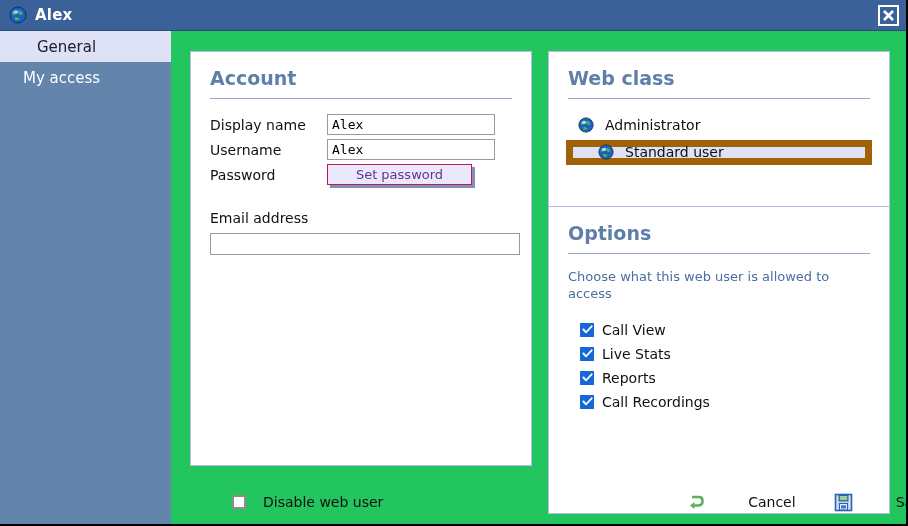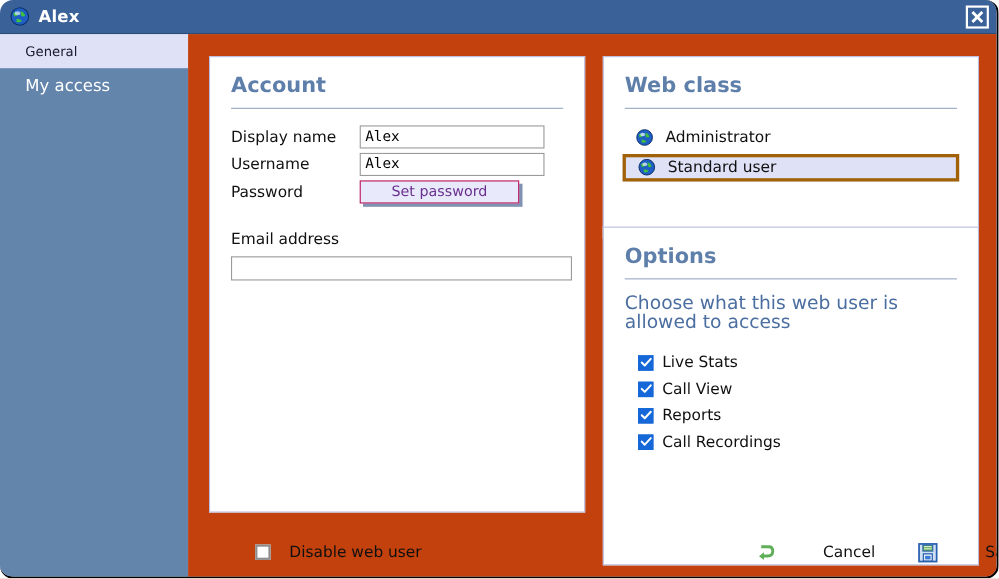"Alex" #window { border-radius: 12px -> none }
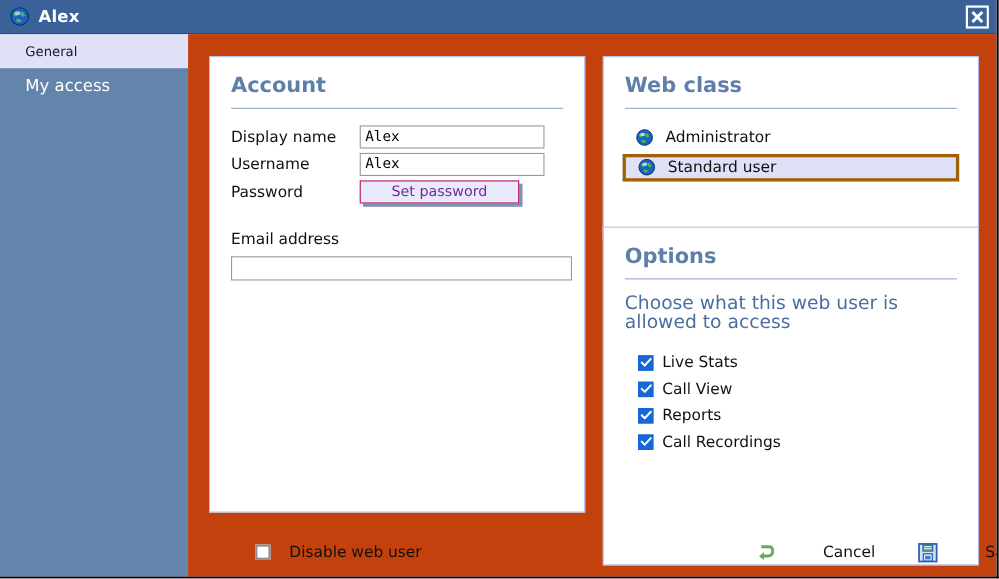"General" .side-item { font-size: 12px -> 15px; padding-left: 23px -> 37px }
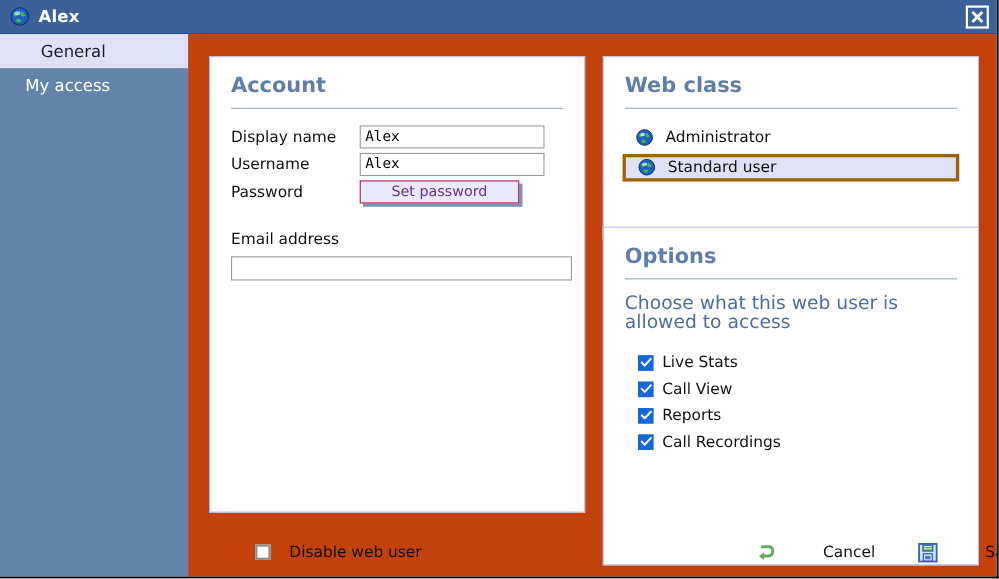"Account" #content { background: #c2410c -> #22c55e }
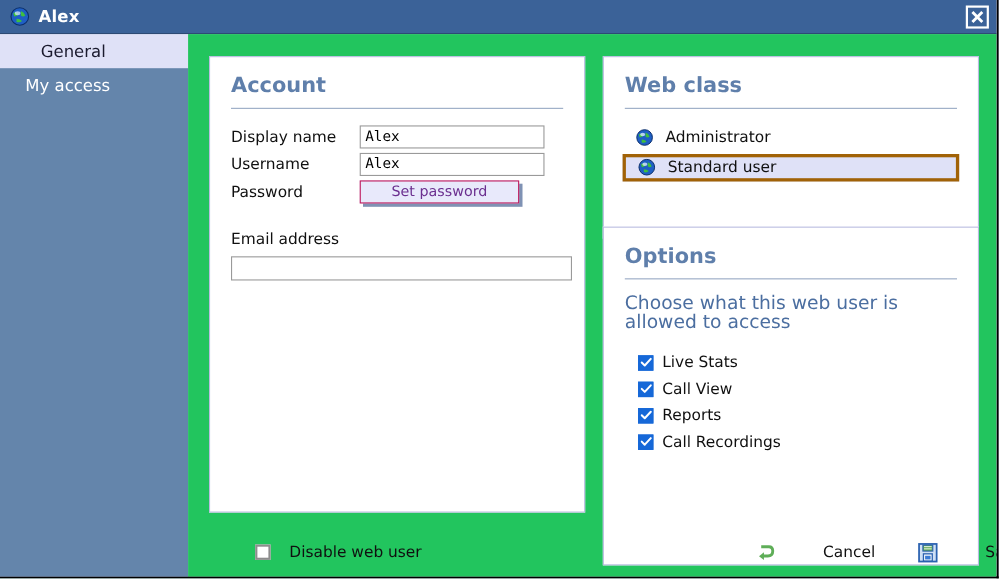"Standard user" .wc-row.selected { border: 3px solid #a16207 -> 7px solid #a16207; padding-left: 11px -> 25px }
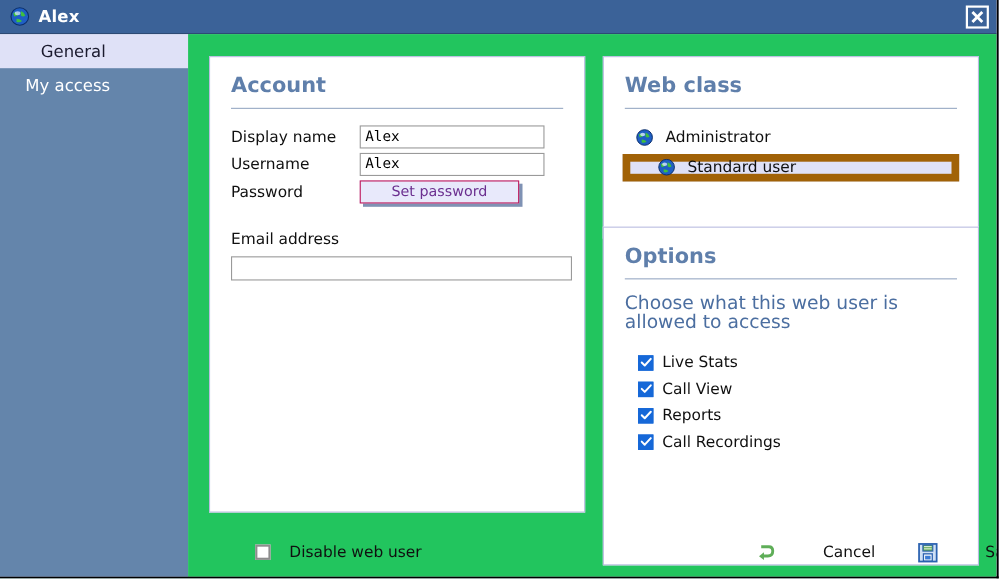"Choose what this web user" #options-desc { font-size: 17px -> 13px }
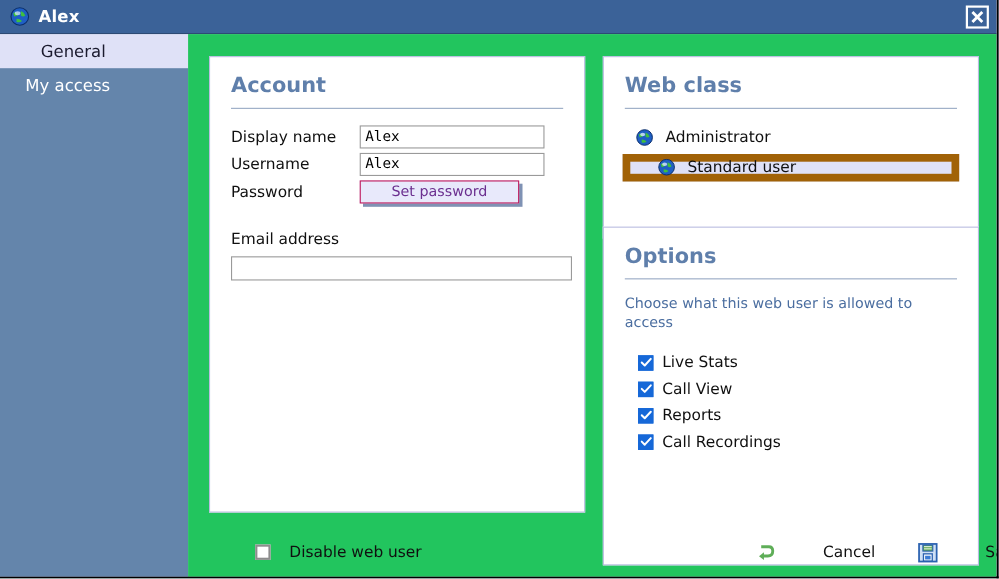"Live Stats" div.check-row { order: before "Call View" -> after "Call View" }
